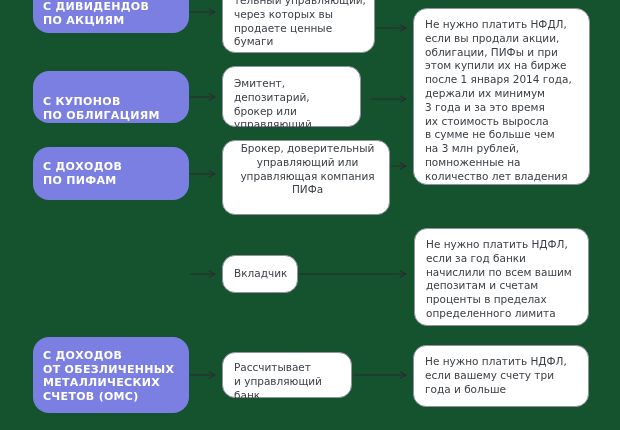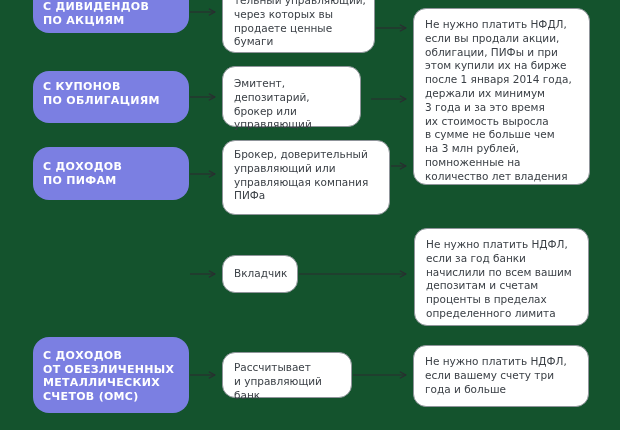"Не нужно платить НФДЛ," .r1 { border-radius: none -> 14px }
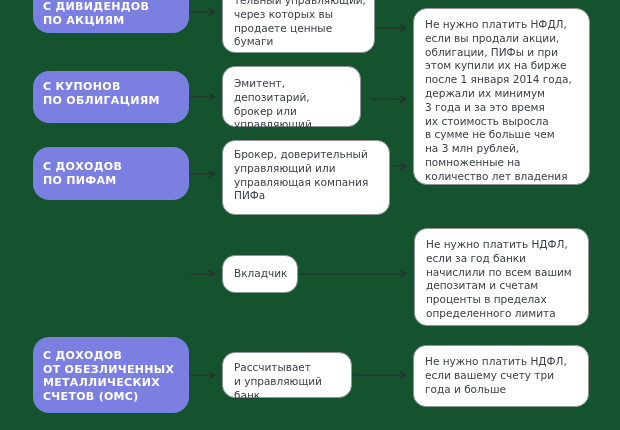"С КУПОНОВ" .p2 { padding-top: 9px -> 24px }
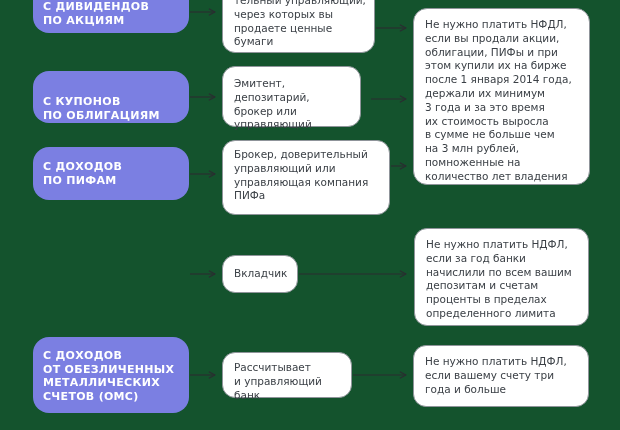"Брокер, доверительный" .m3 { padding-top: 7px -> 1px; text-align: none -> center }
